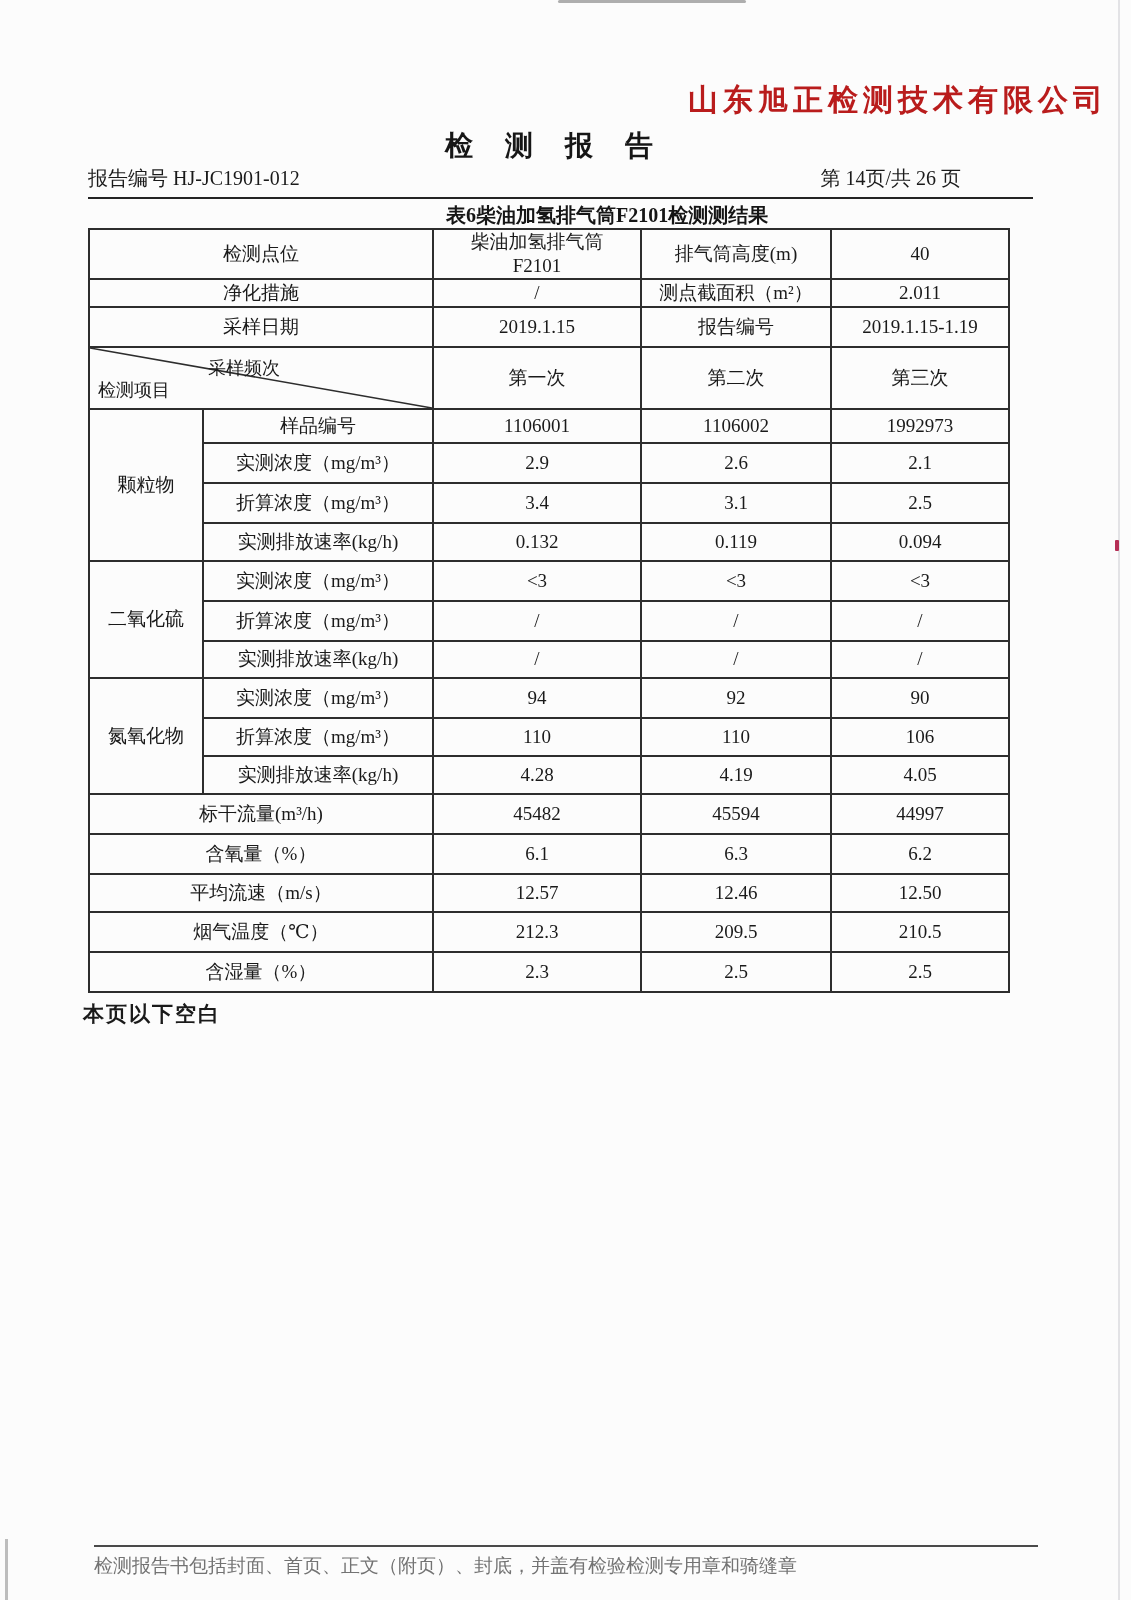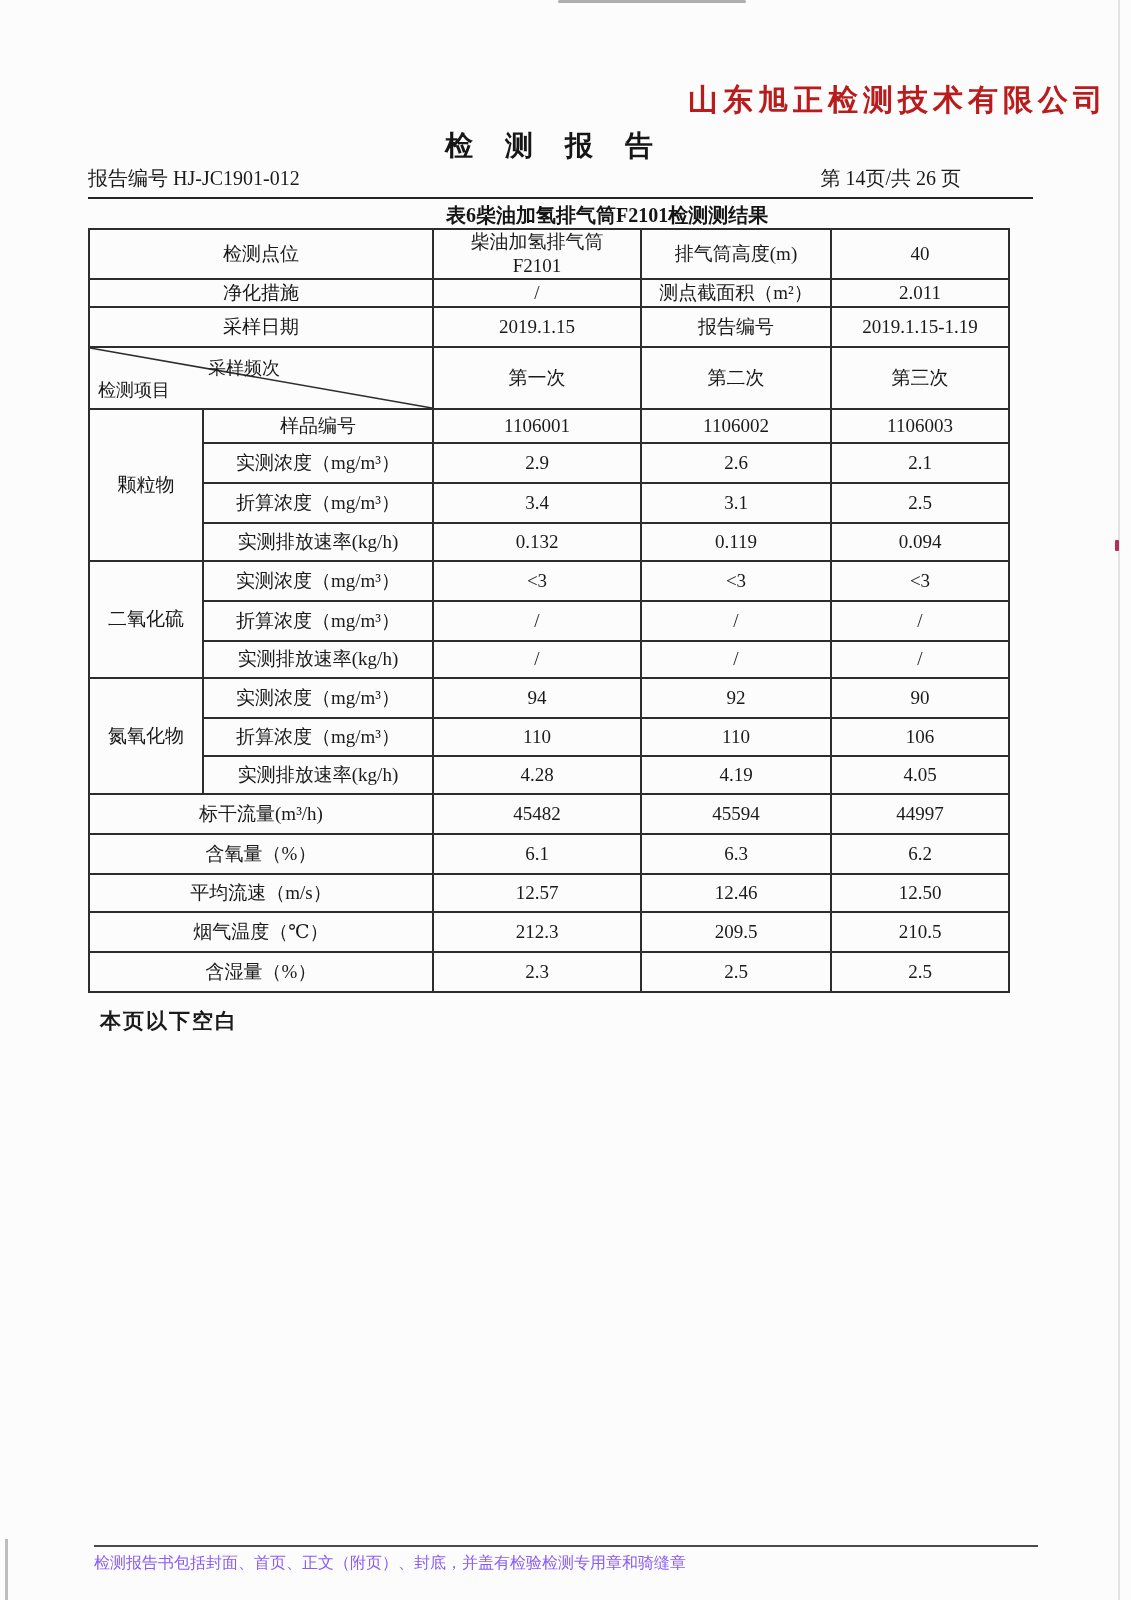"1106003" td { text: 1106003 -> 1992973 }
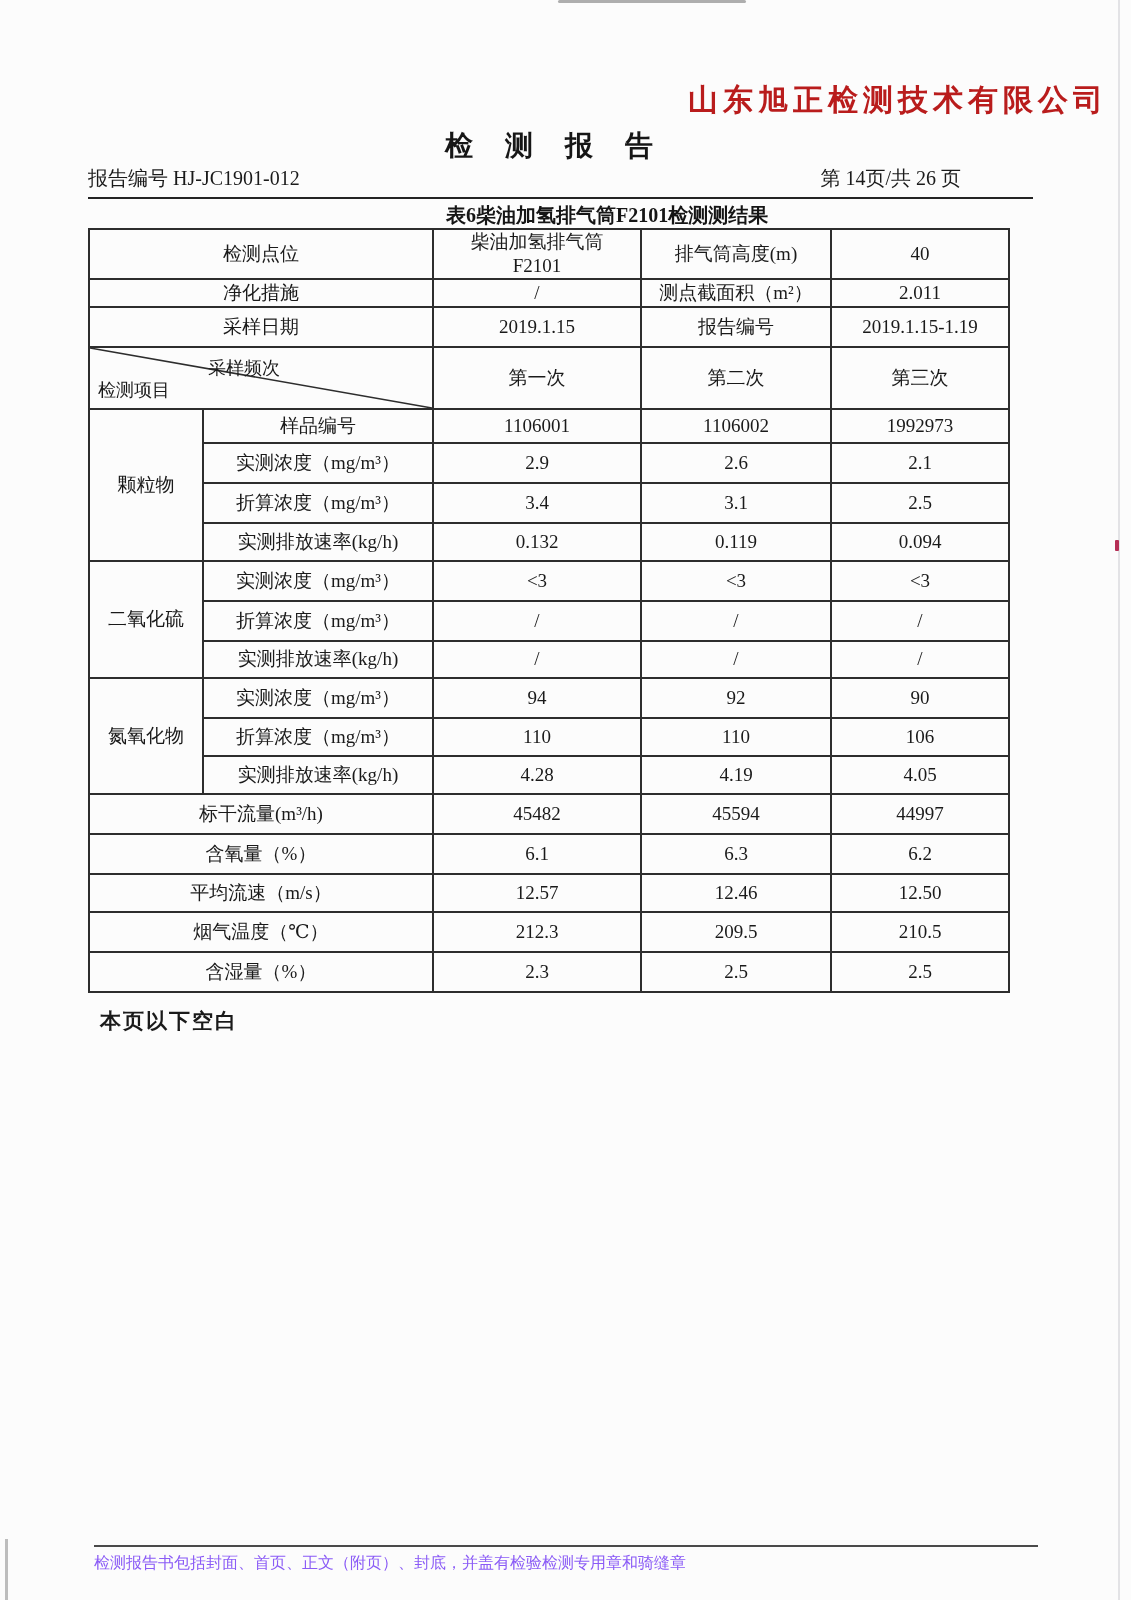"本页以下空白" .blank-note { left: 100px -> 83px; margin-top: 7px -> none }
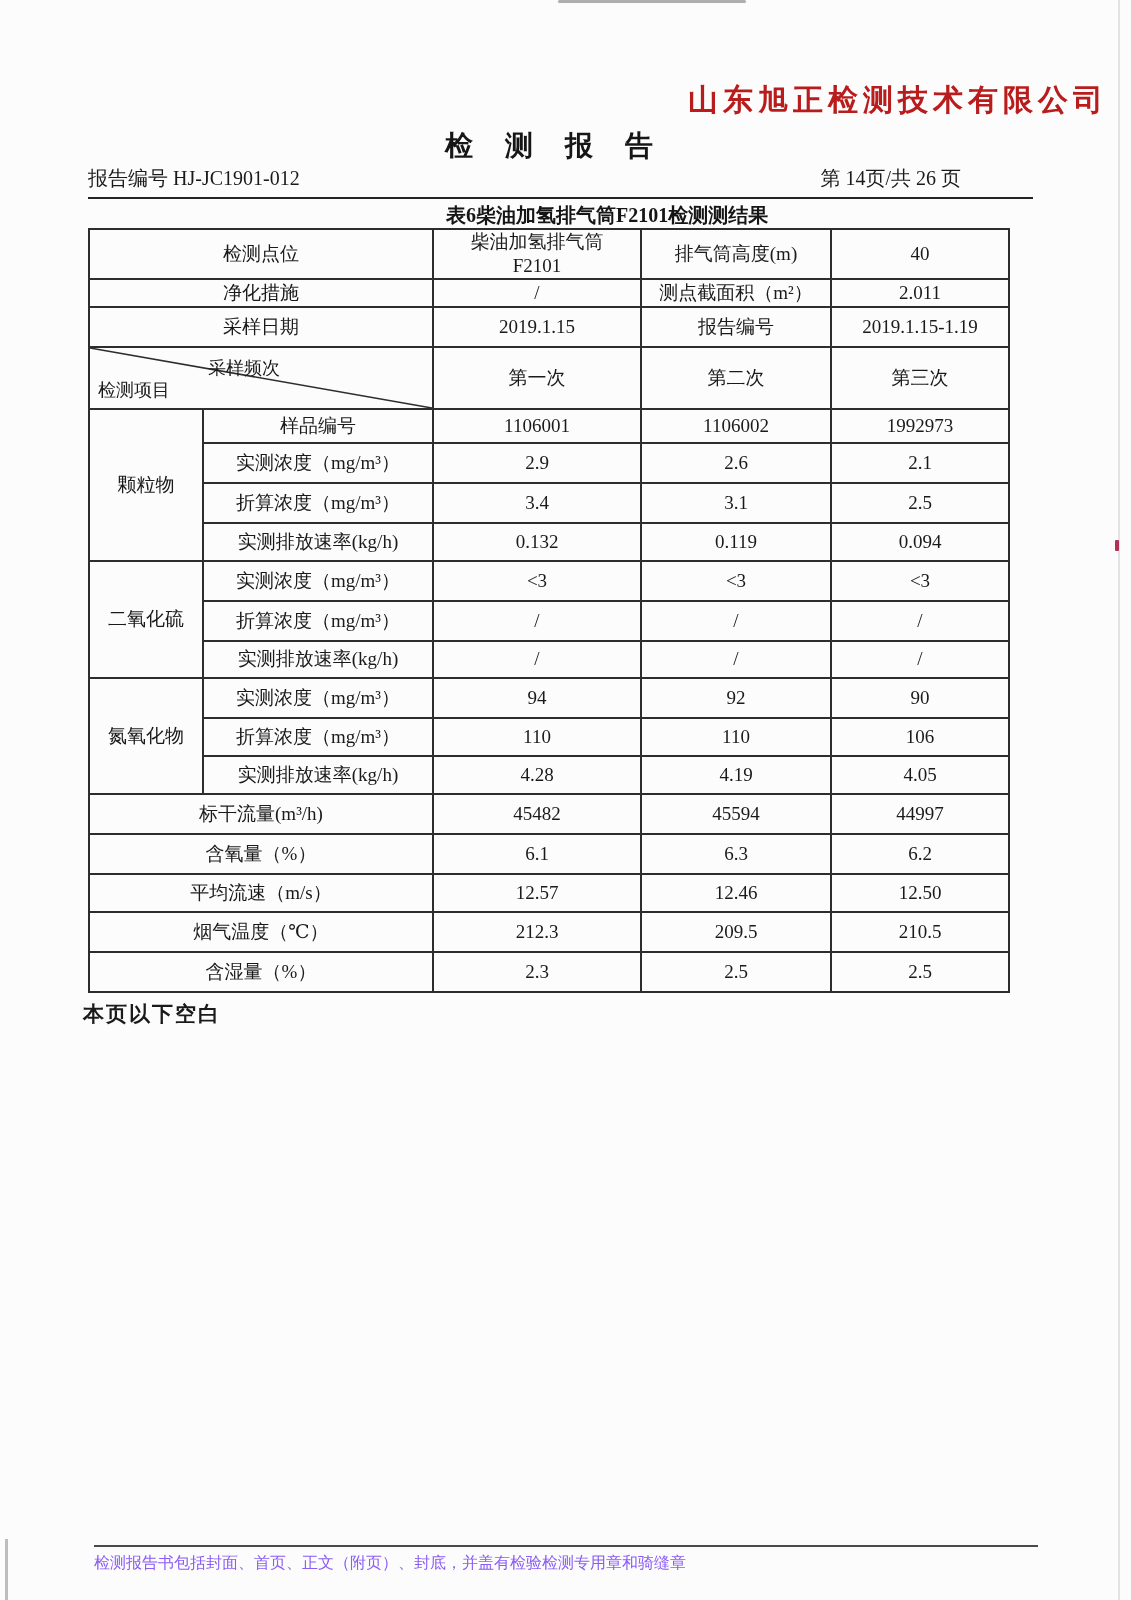"检测报告书包括封面、首页、正文（附页）、封底，并盖有检验检测专用章和骑缝章" .footer-text { color: #8b5cf6 -> #737373; font-size: 16px -> 19px }
